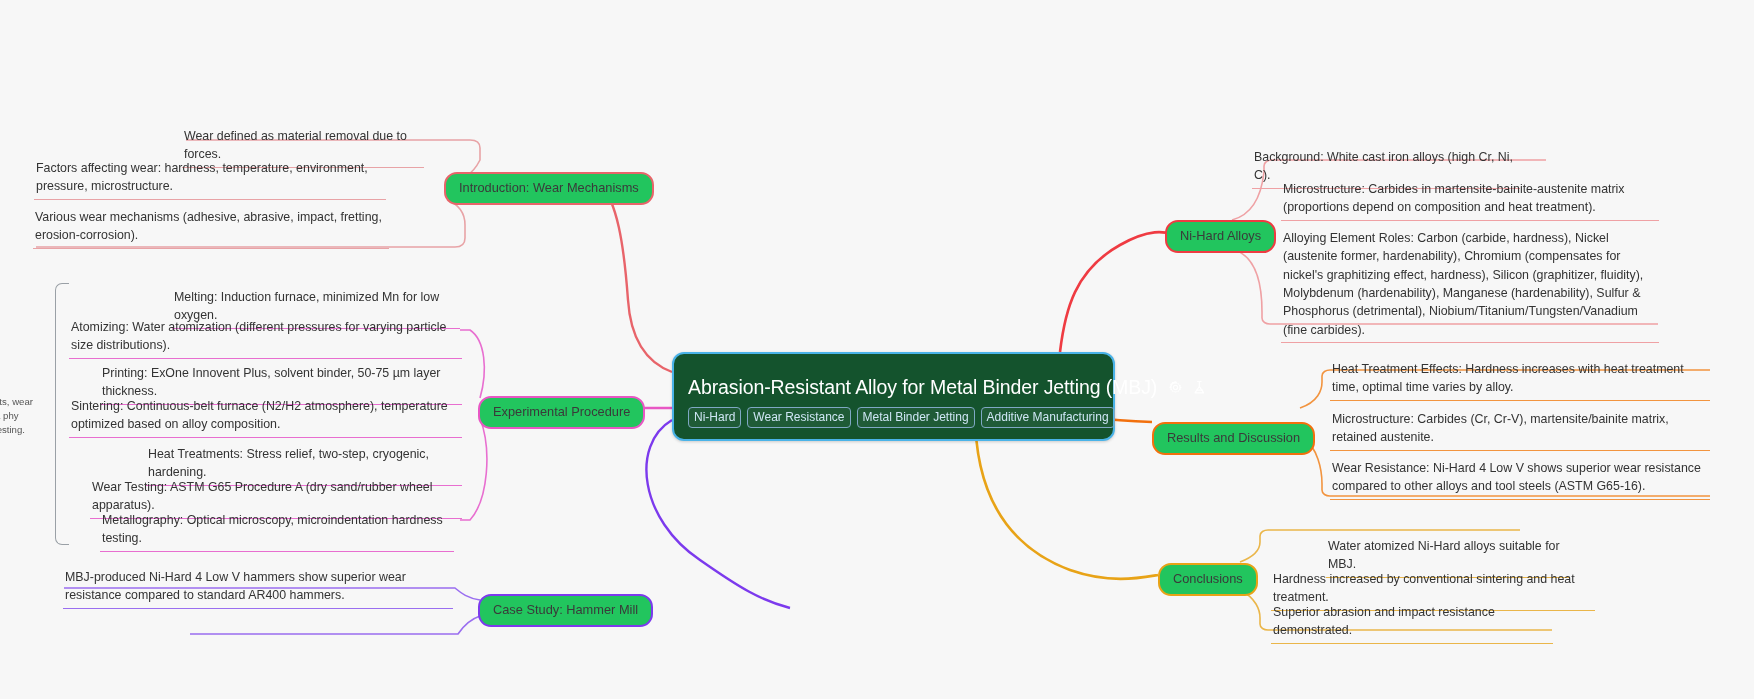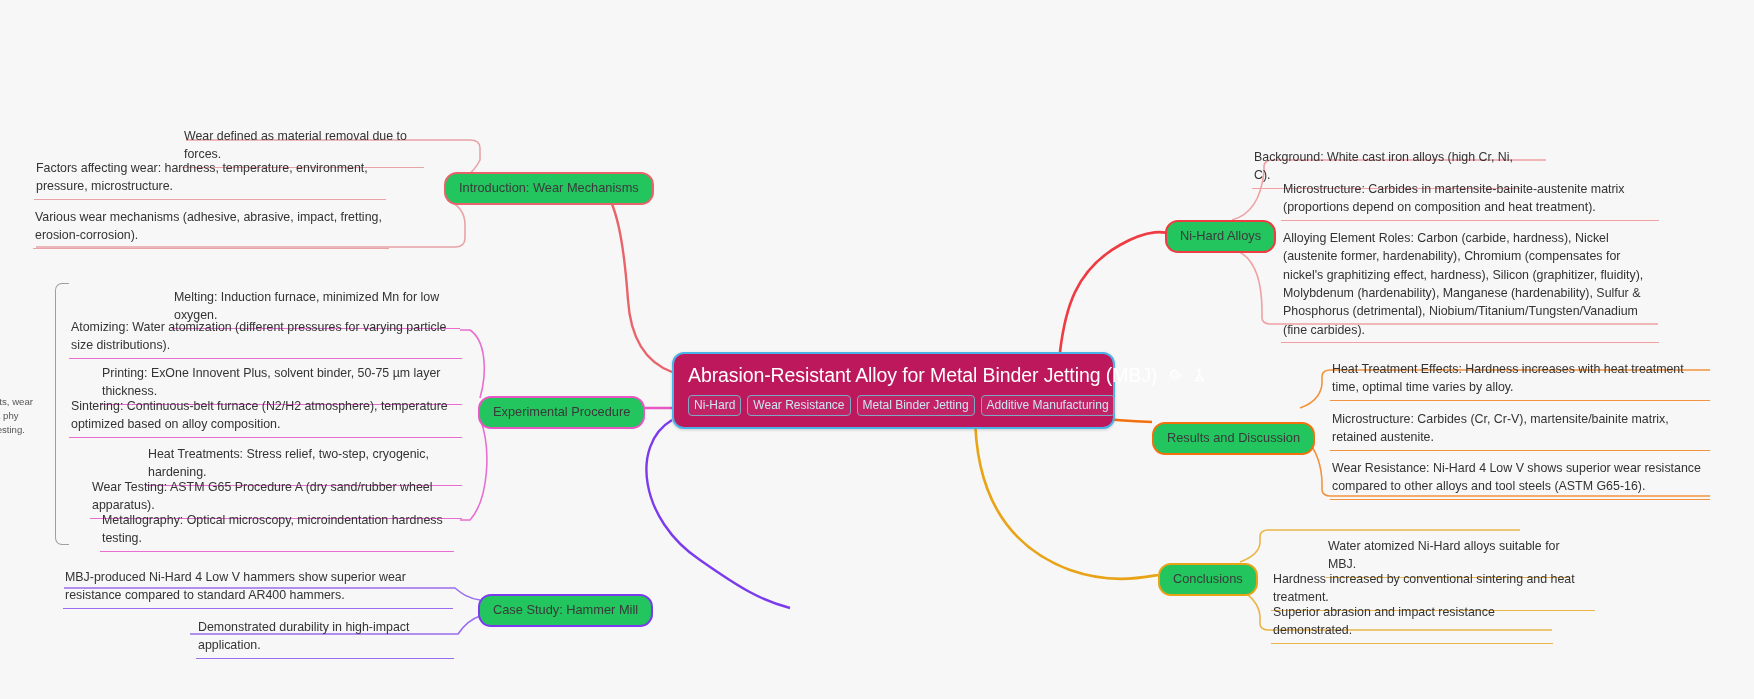"Abrasion-Resistant Alloy for Metal" .central { background: #be185d -> #14532d; padding: 10px 14px 11px 14px -> 22px 14px 11px 14px }
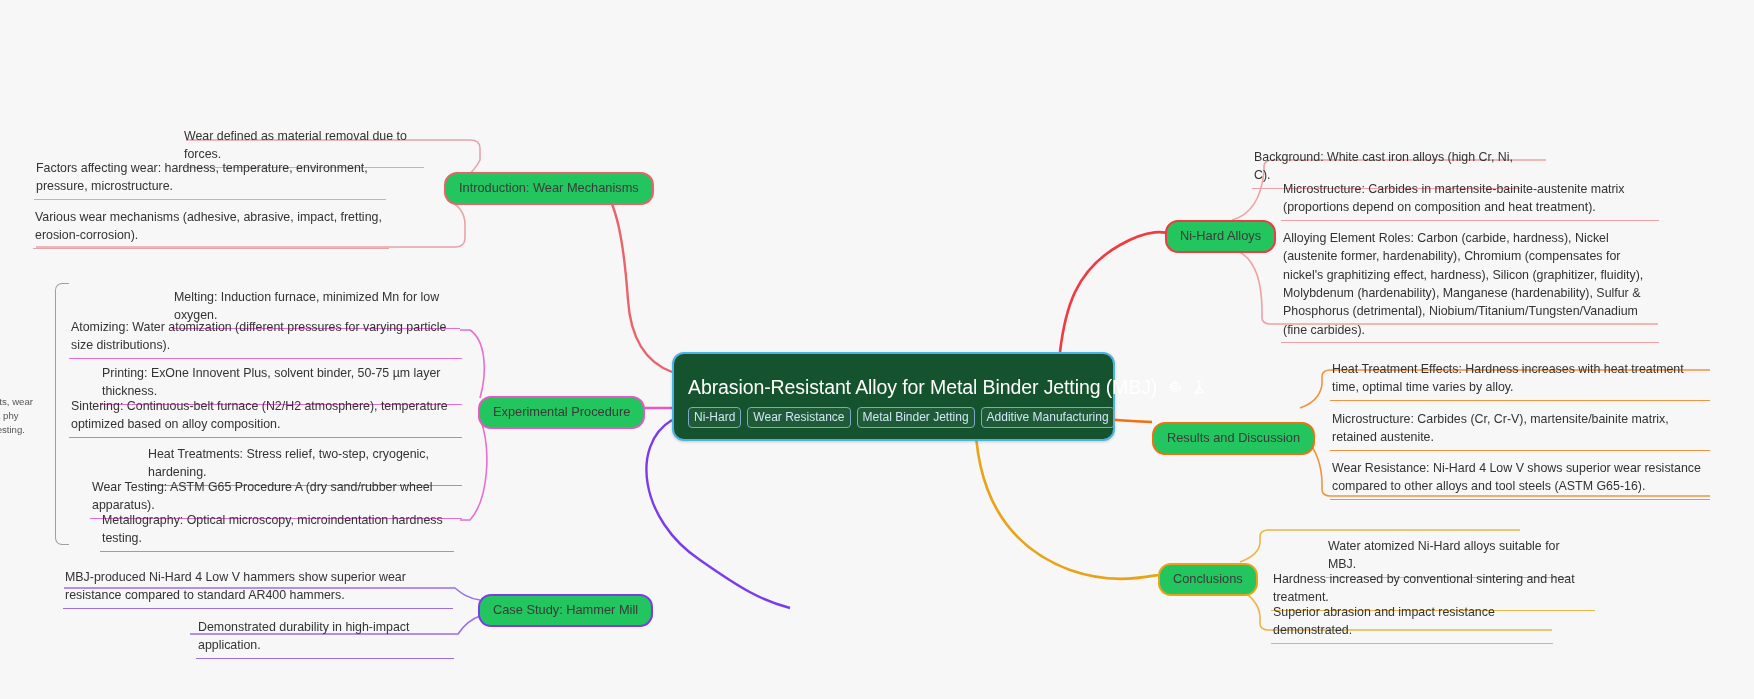"Demonstrated durability in high-impact" div.leaf { html: <div>Demonstrated durability in high-impact application.</div> -> none }
